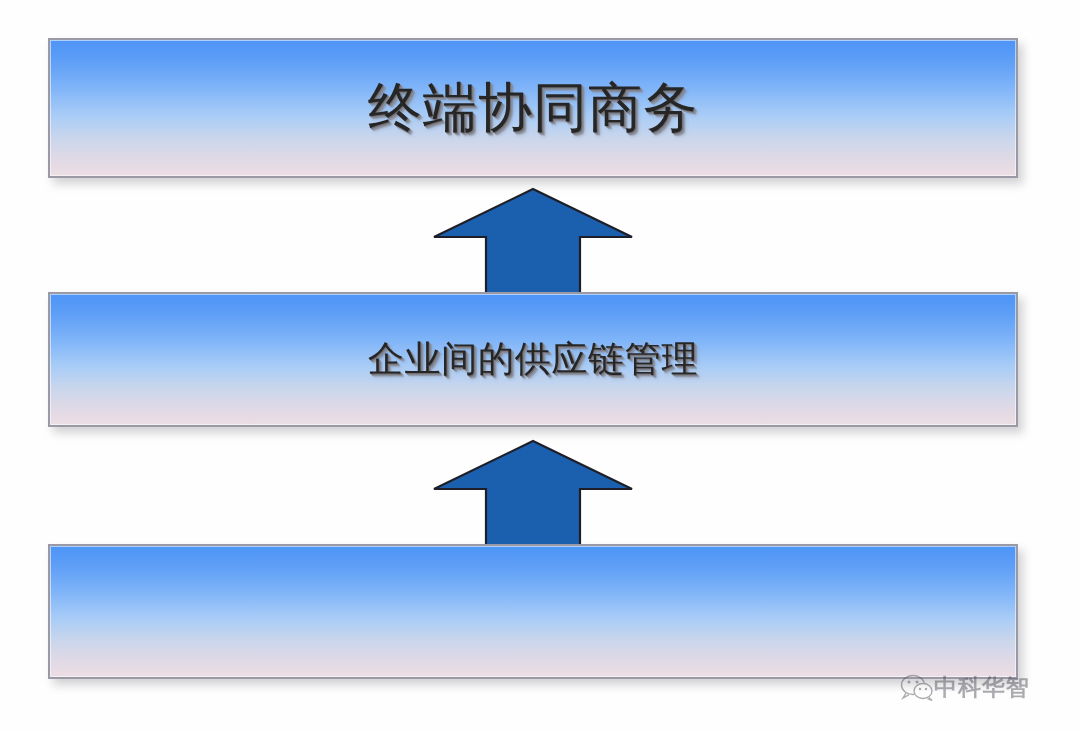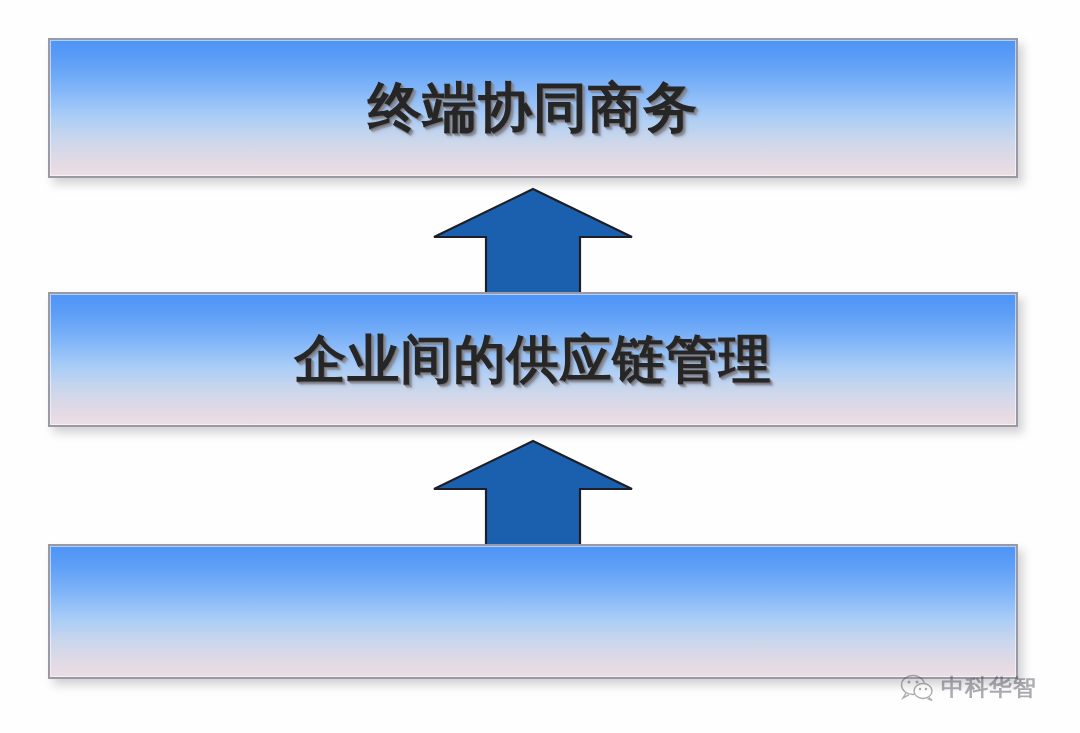"终端协同商务" .bar-label { font-weight: bold -> normal }
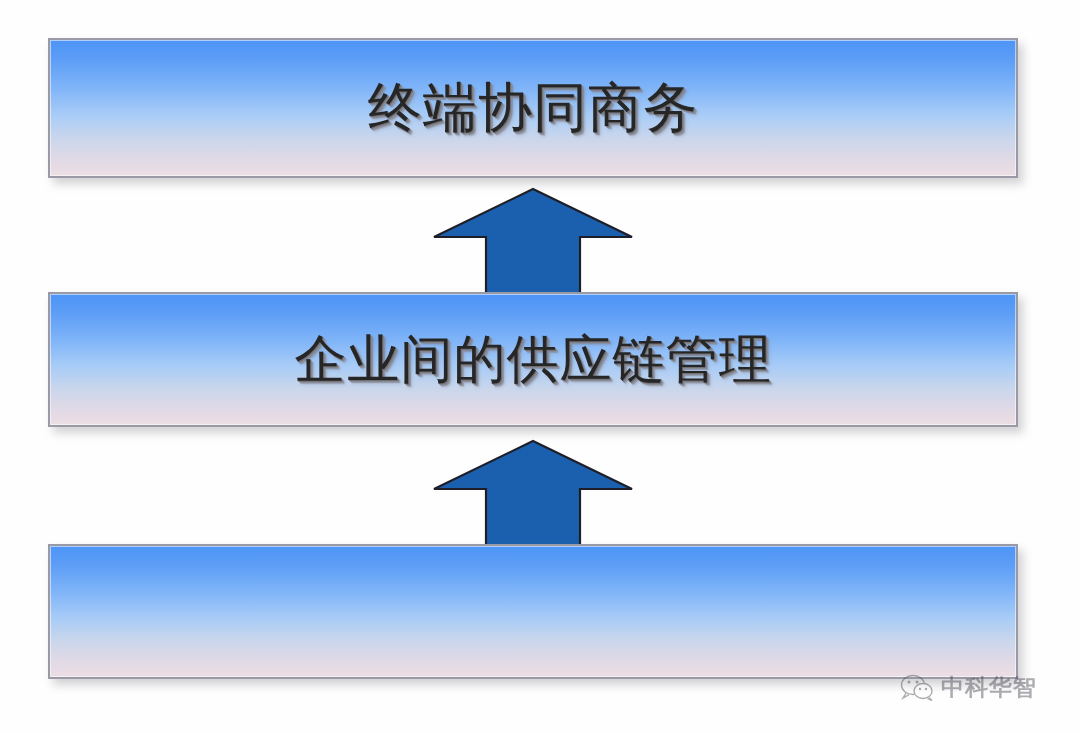"企业间的供应链管理" #label-middle { font-size: 52px -> 36px }
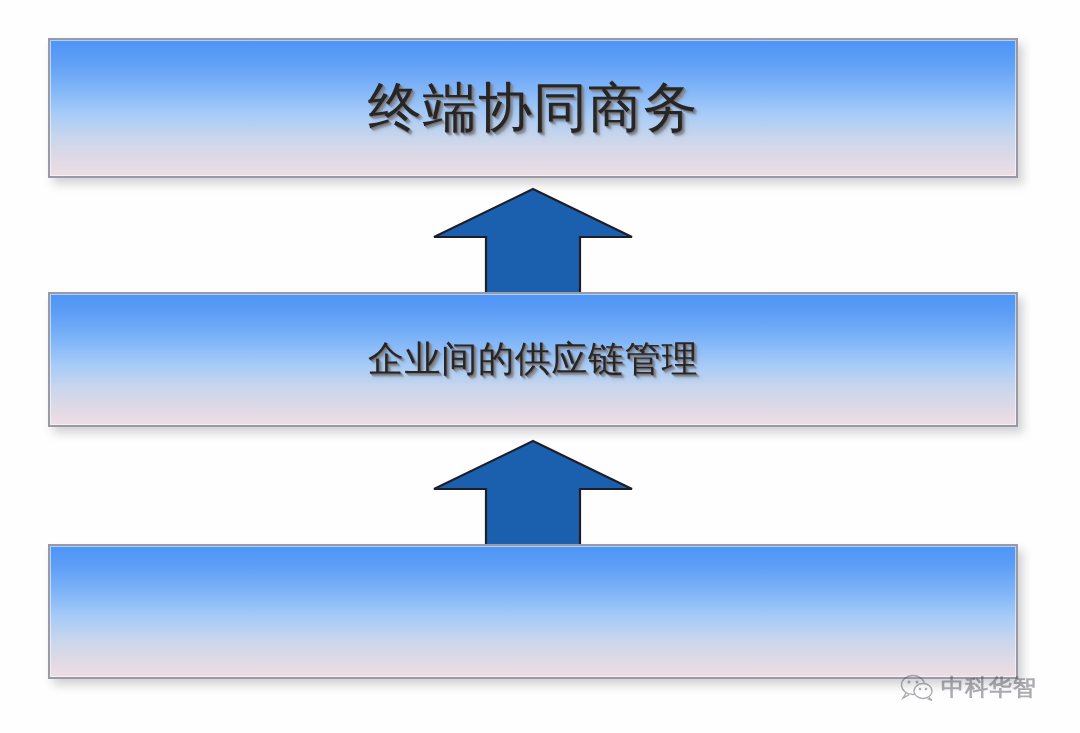"中科华智" #watermark { gap: 7px -> none }
